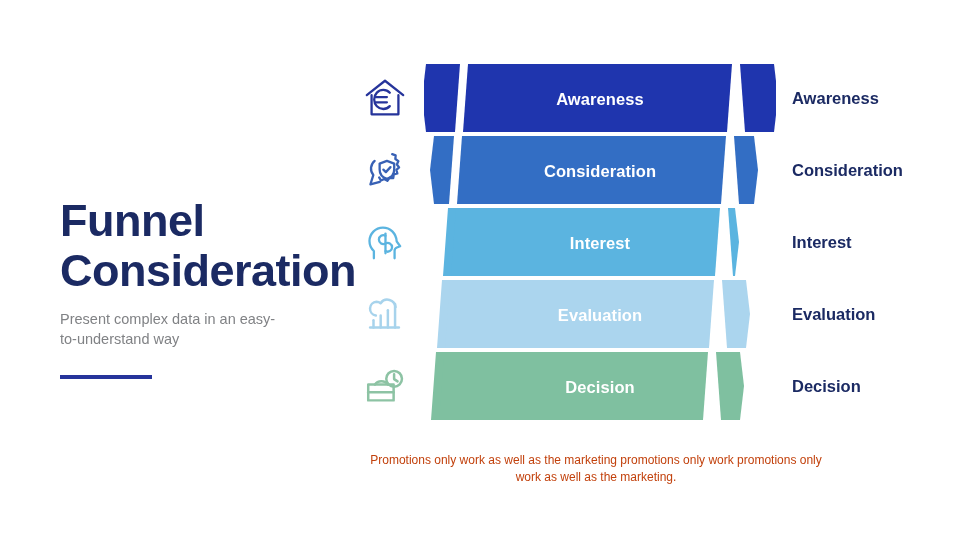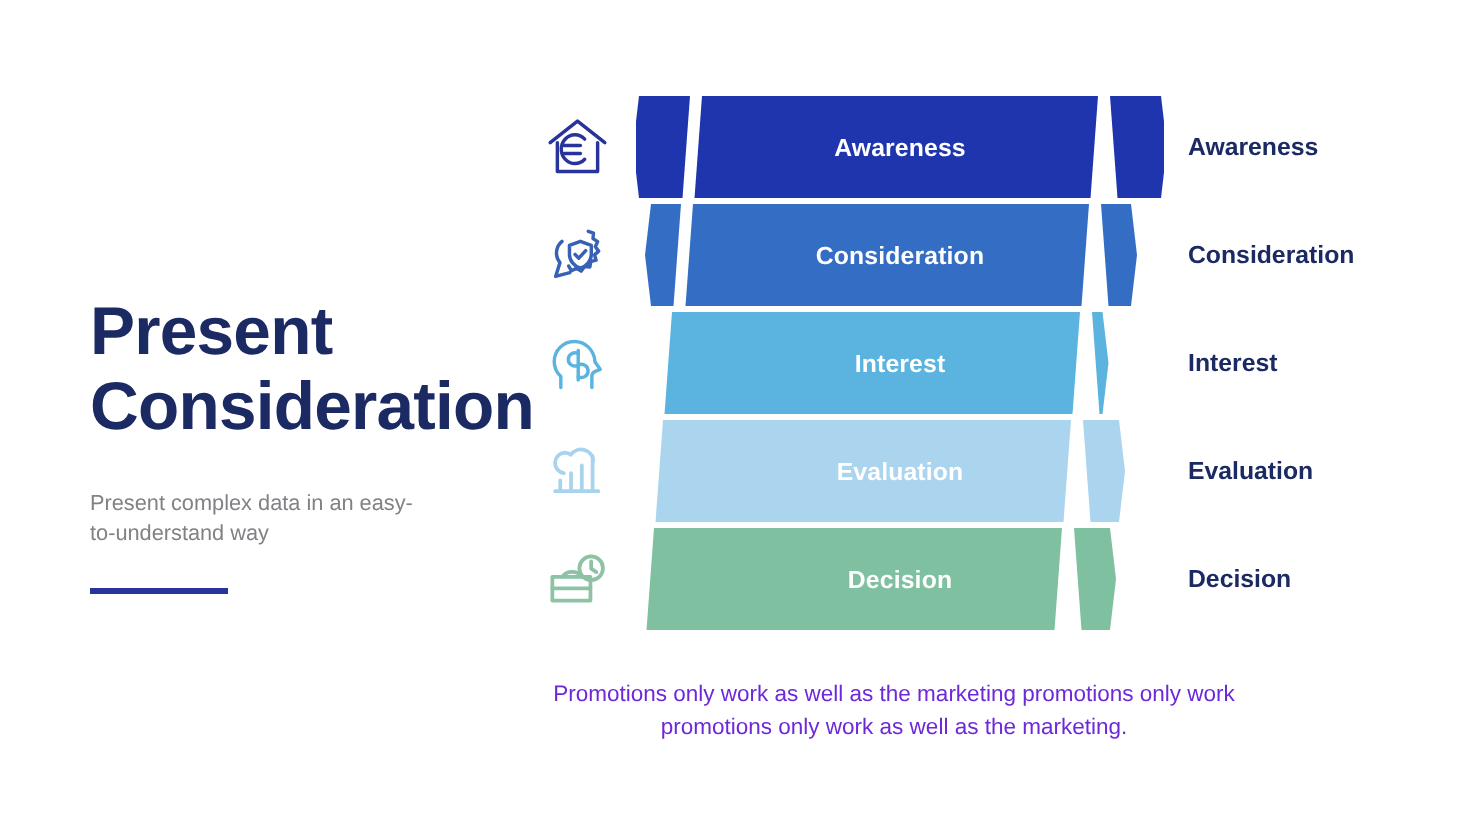"Present" span.tline { text: Present -> Funnel }
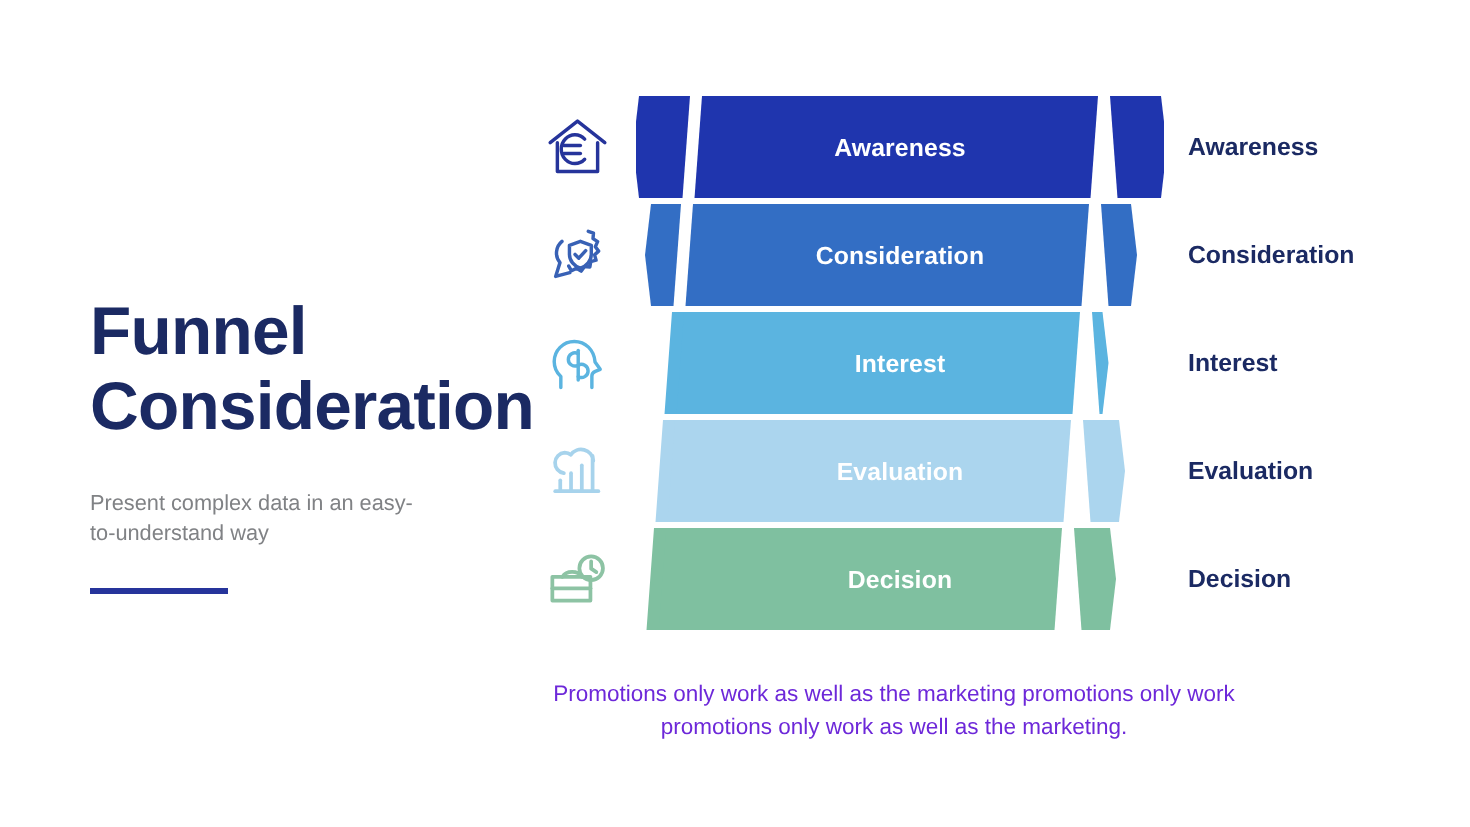"Present complex data in an" #subtitle { margin-top: 29px -> 12px }
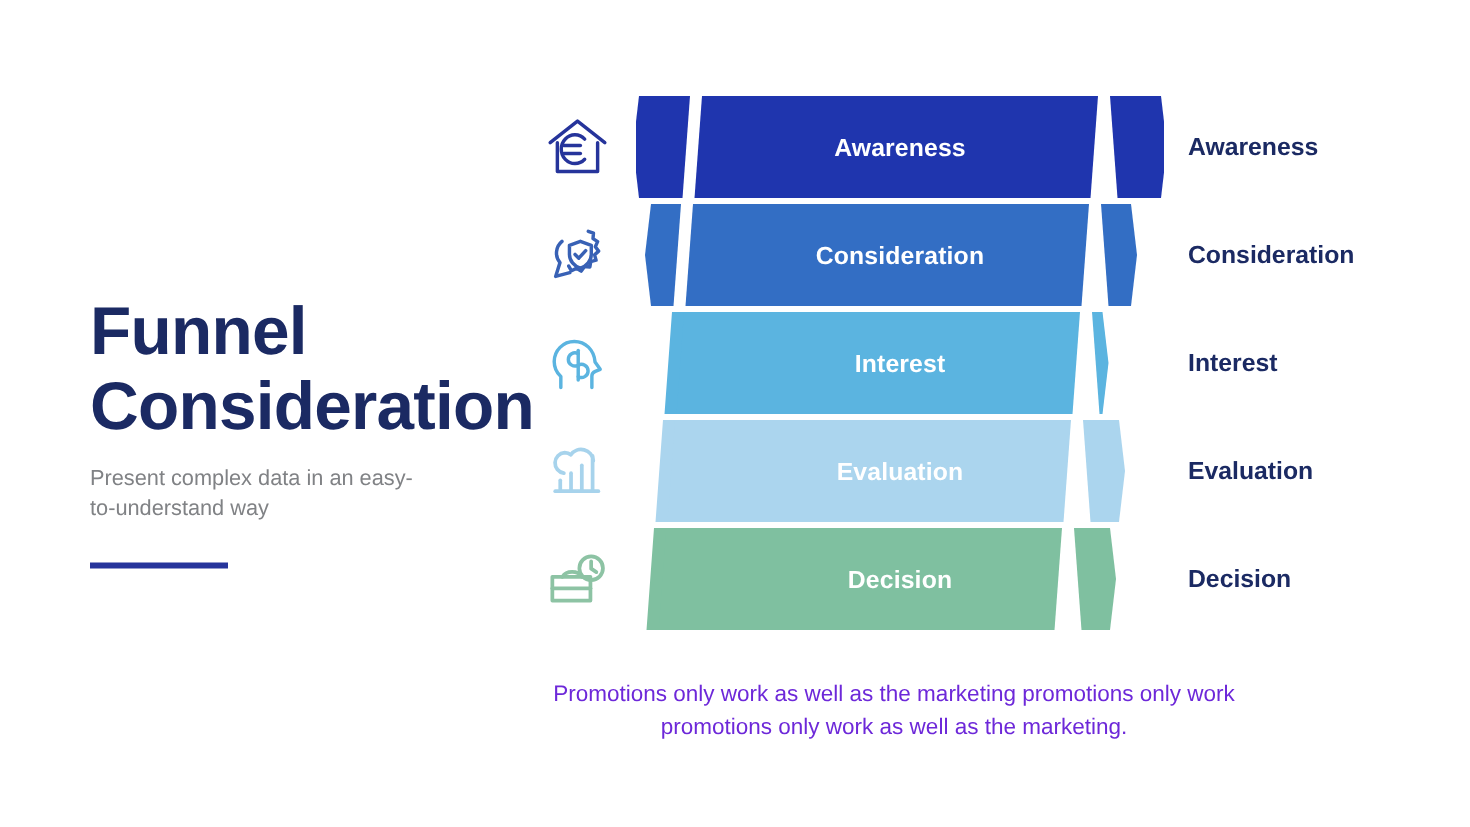"Promotions only work as well" #caption { color: #6d28d9 -> #c2410c; font-size: 15px -> 12px }
